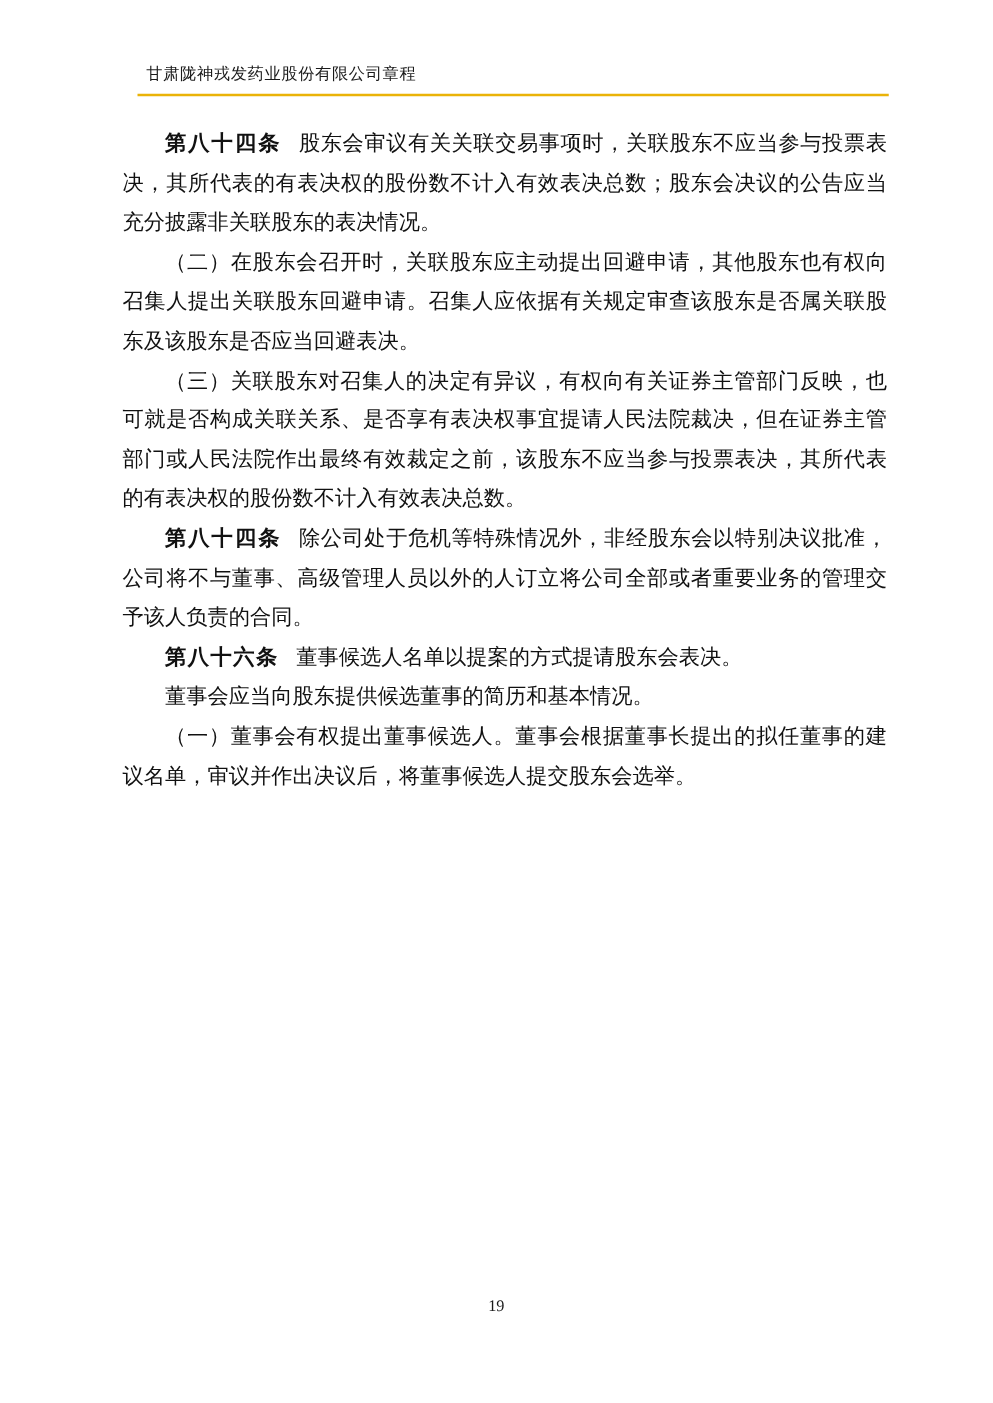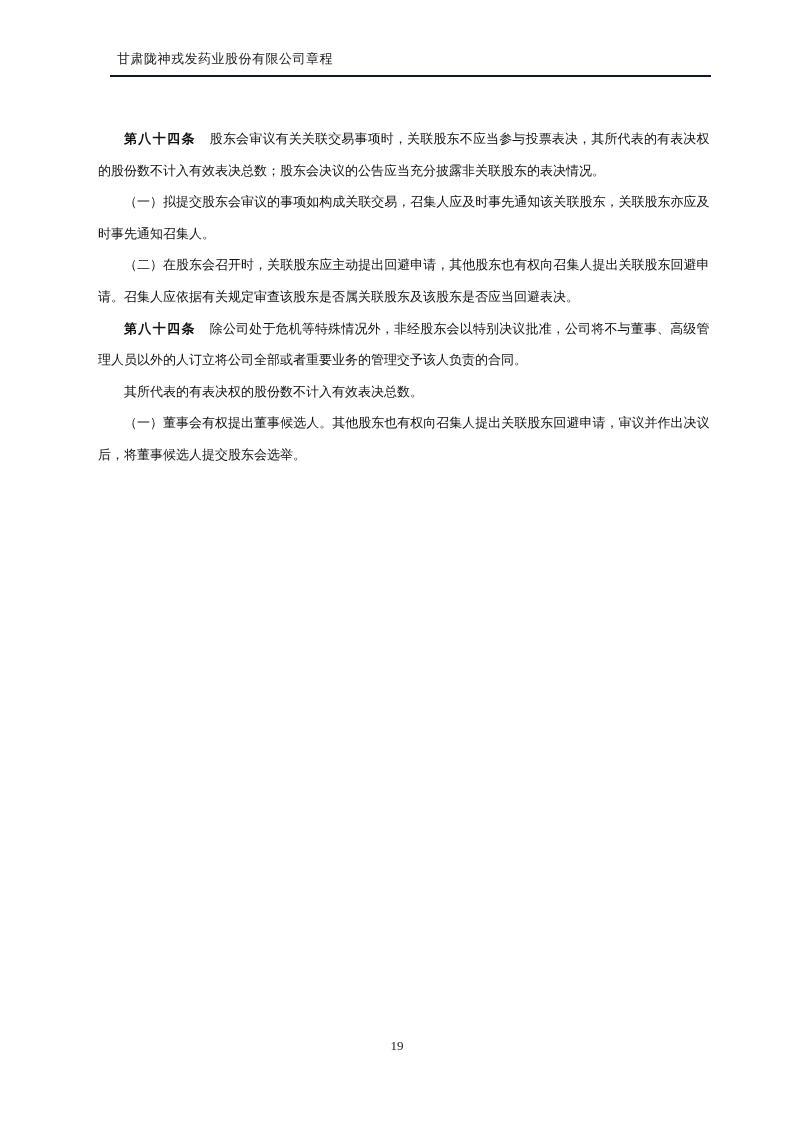"甘肃陇神戎发药业股份有限公司章程" .doc-header { border-bottom: 2px solid #0f172a -> 2px solid #eab308 }
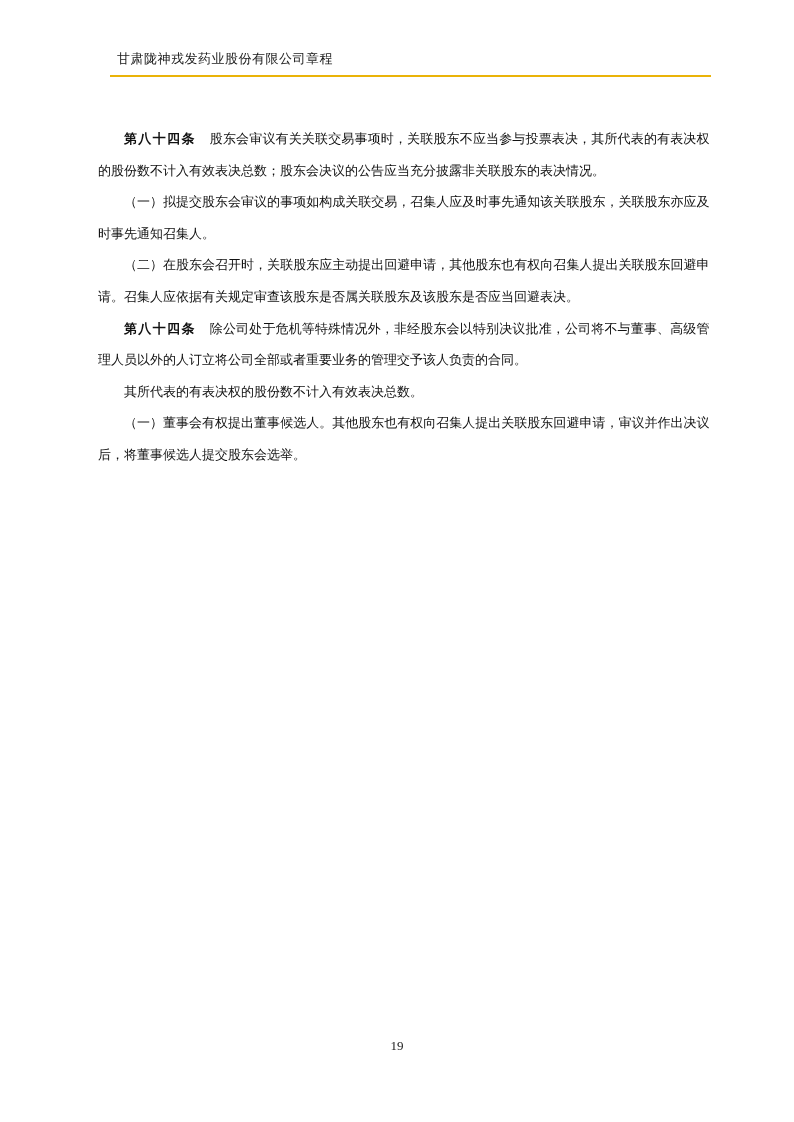"第八十四条" .doc-body { font-size: 13px -> 17px; margin-top: 24px -> none }
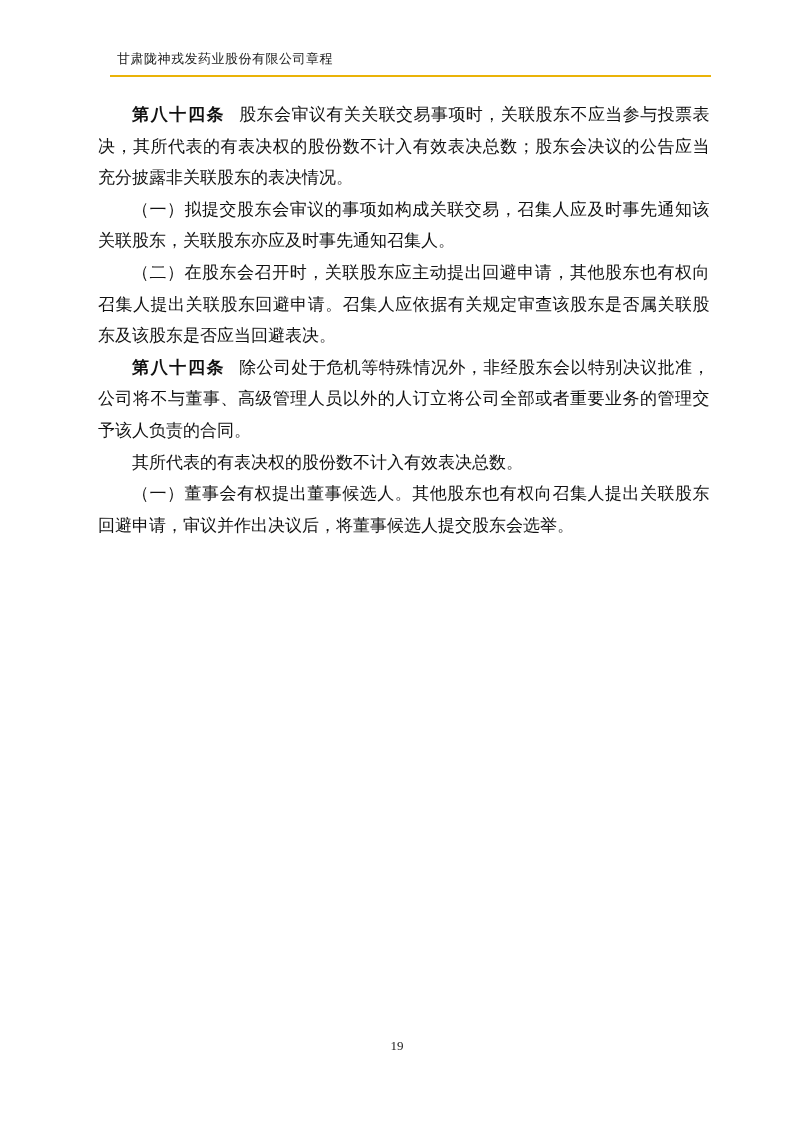"（一）拟提交股东会审议的事项如构成关联交易，召集人应及时事先通知该关联股东，关联" p.para { html: <p><span>（一）拟提交股东会审议的事项如构成关联交易，召集人应及时事先通知该关联股东，关联股东亦应及时事先通知召集人。</span></p> -> none }
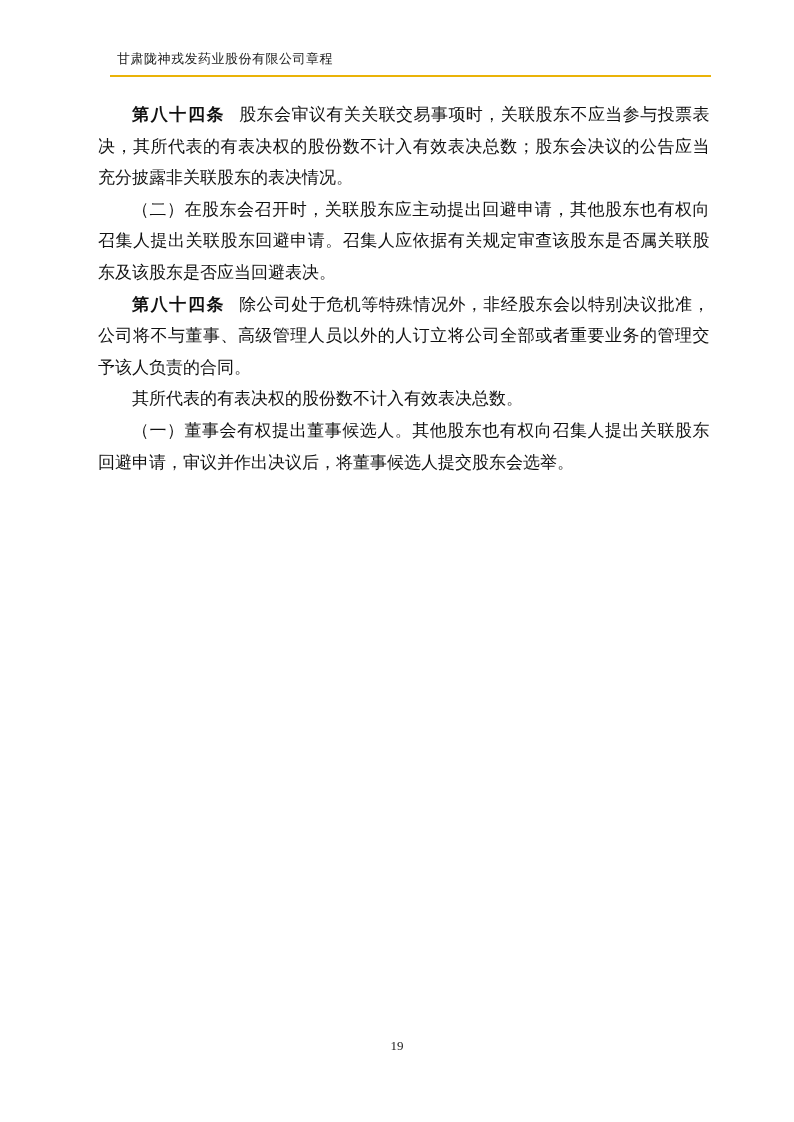"（三）关联股东对召集人的决定有异议，有权向有关证券主管部门反映，也可就是否构成关" p.para { html: none -> <p><span>（三）关联股东对召集人的决定有异议，有权向有关证券主管部门反映，也可就是否构成关联关系、是否享有表决权事宜提请人民法院裁决，但在证券主管部门或人民法院作出最终有效裁定之前，该股东不应当参与投票表决，其所代表的有表决权的股份数不计入有效表决总数。</span></p> }
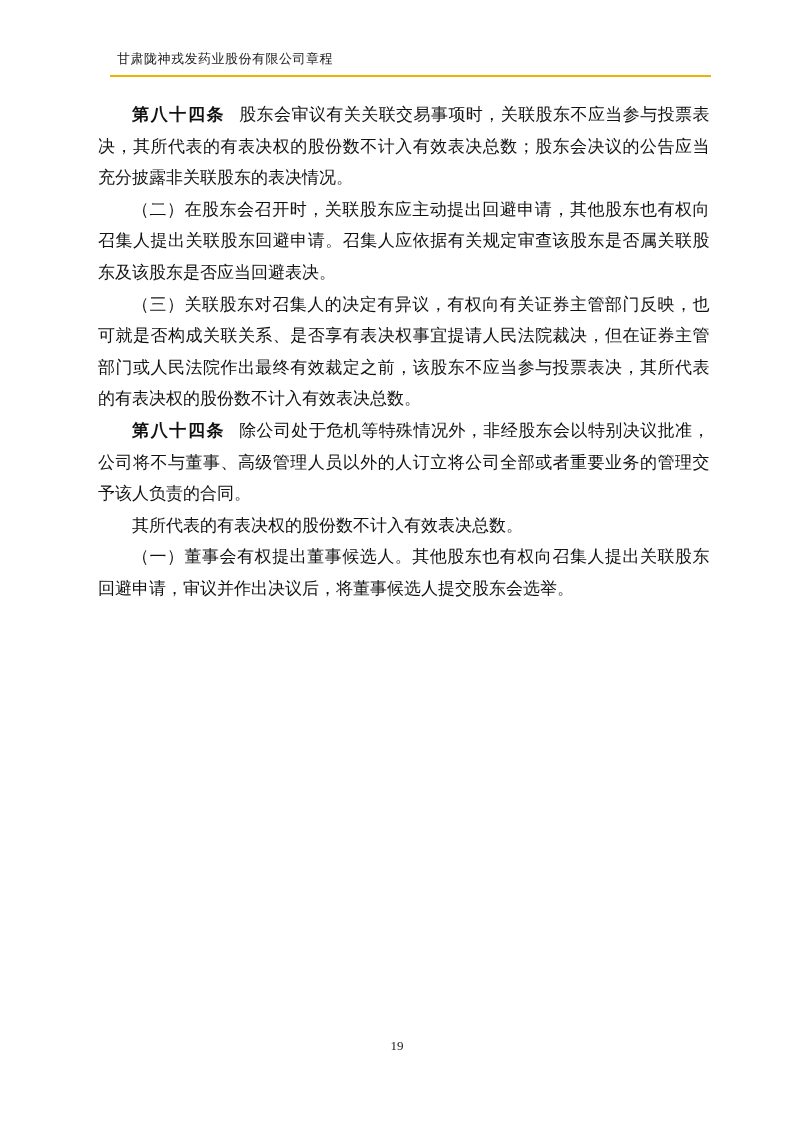"第八十六条 董事候选人名单以提案的方式提请股东会表决。" p.para { html: none -> <p><span>第八十六条</span><span>董事候选人名单以提案的方式提请股东会表决。</span></p> }
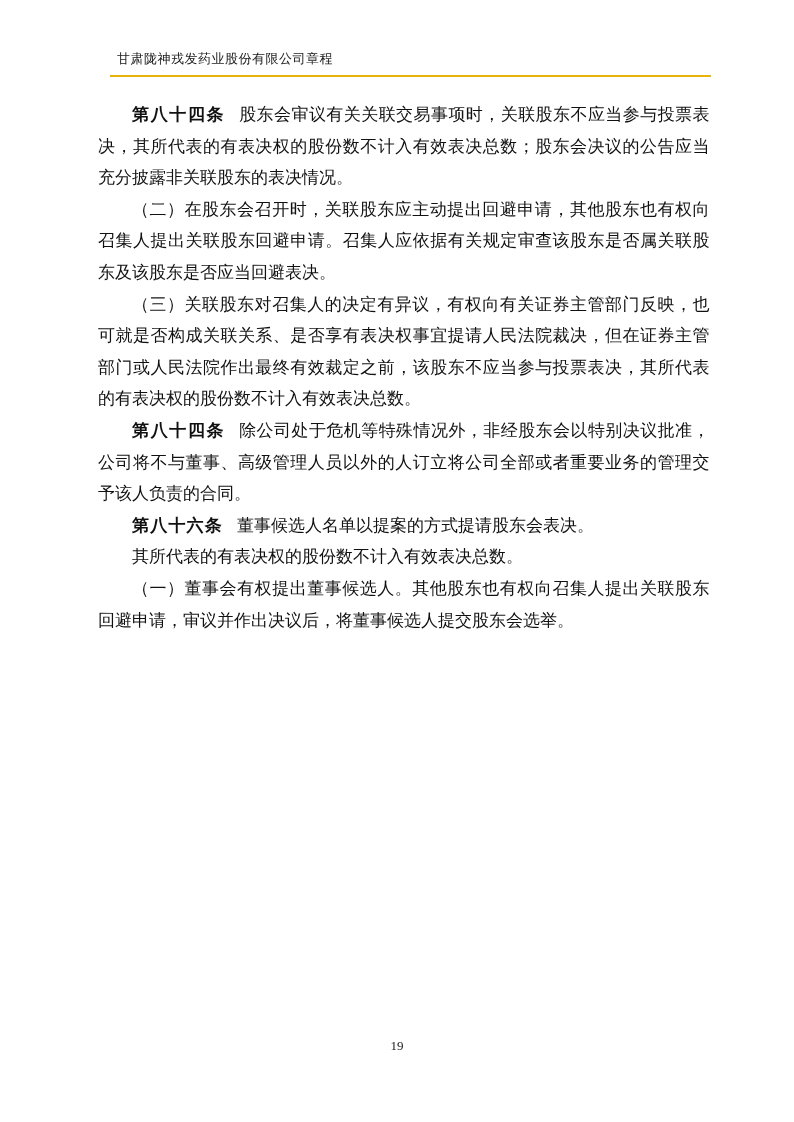"其所代表的有表决权的股份数不计入有效表决总数。" span { text: 其所代表的有表决权的股份数不计入有效表决总数 -> 董事会应当向股东提供候选董事的简历和基本情况 }
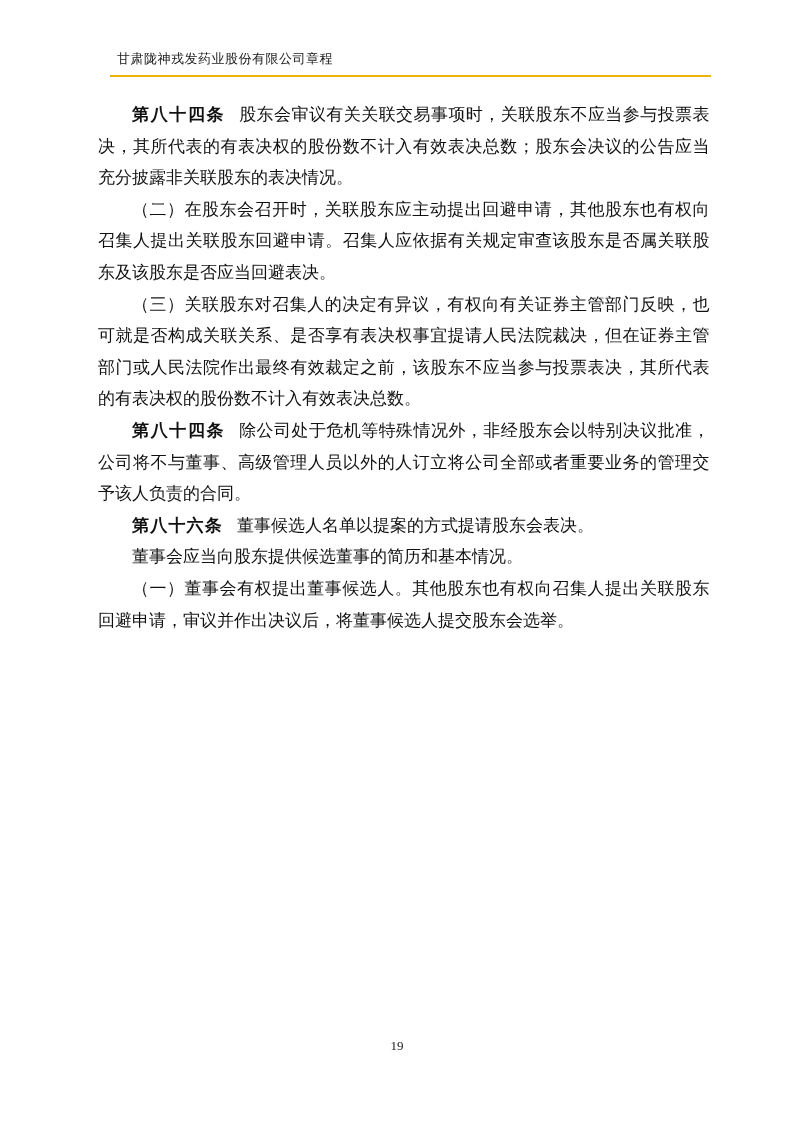"（一）董事会有权提出董事候选人。其他股东也有权向召集人提出关联股东回避申请，审议" span { text: 其他股东也有权向召集人提出关联股东回避申请 -> 董事会根据董事长提出的拟任董事的建议名单 }
